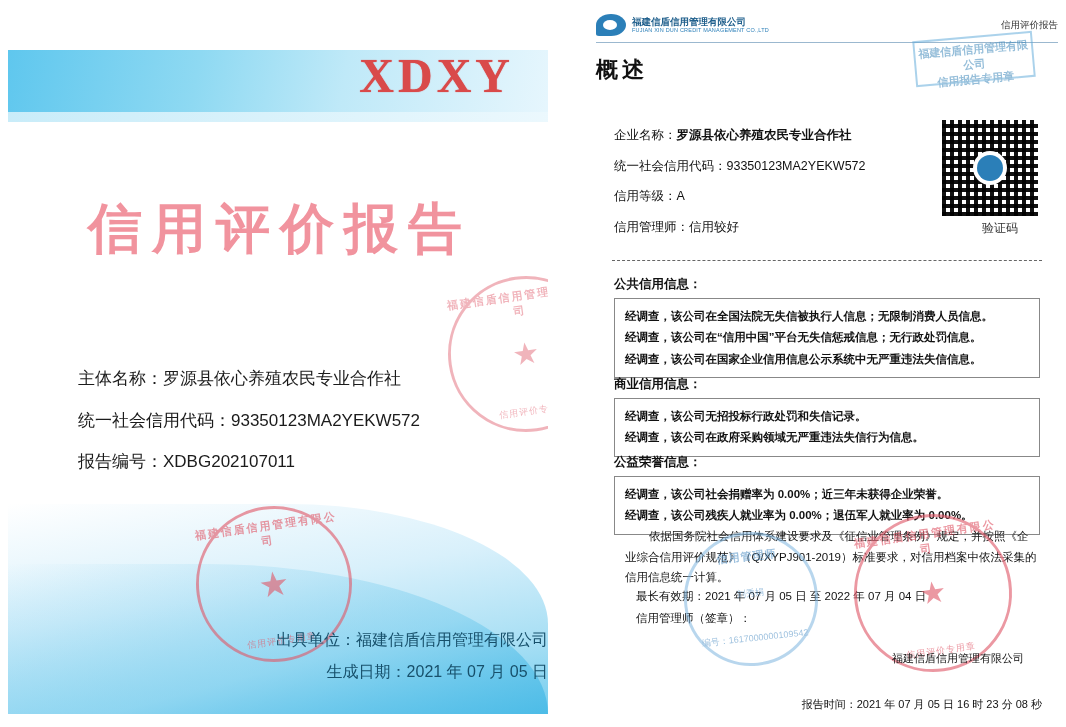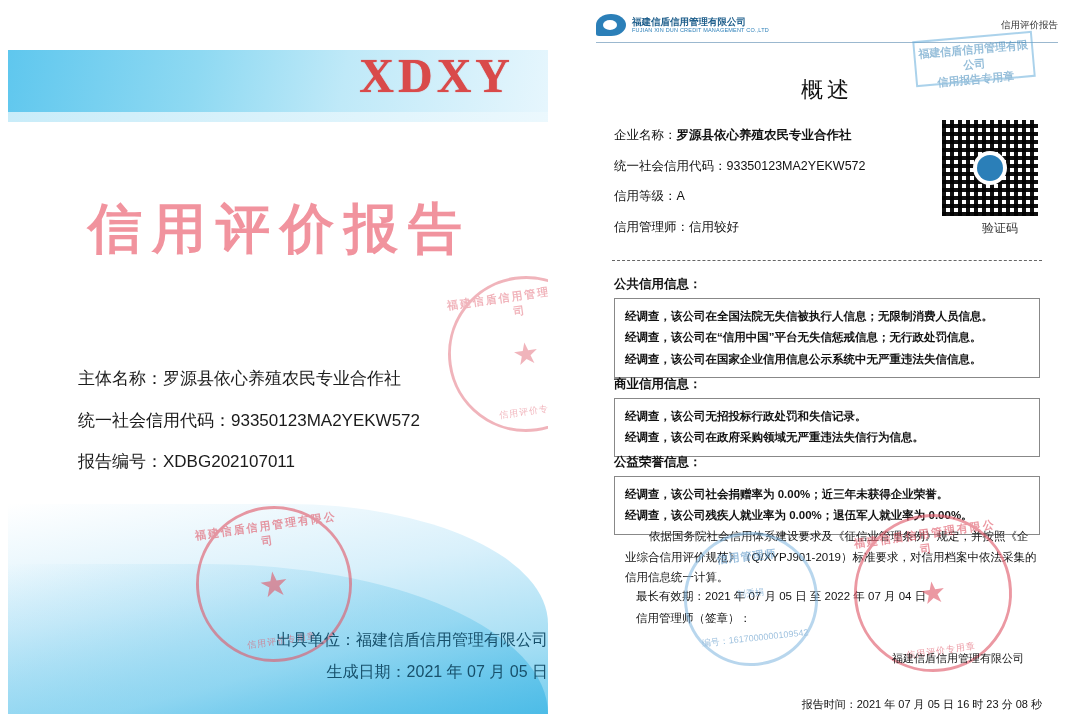"概述" .rep-title { font-weight: normal -> bold; margin: 32px 0 8px -> 12px 0 8px; text-align: center -> none }
